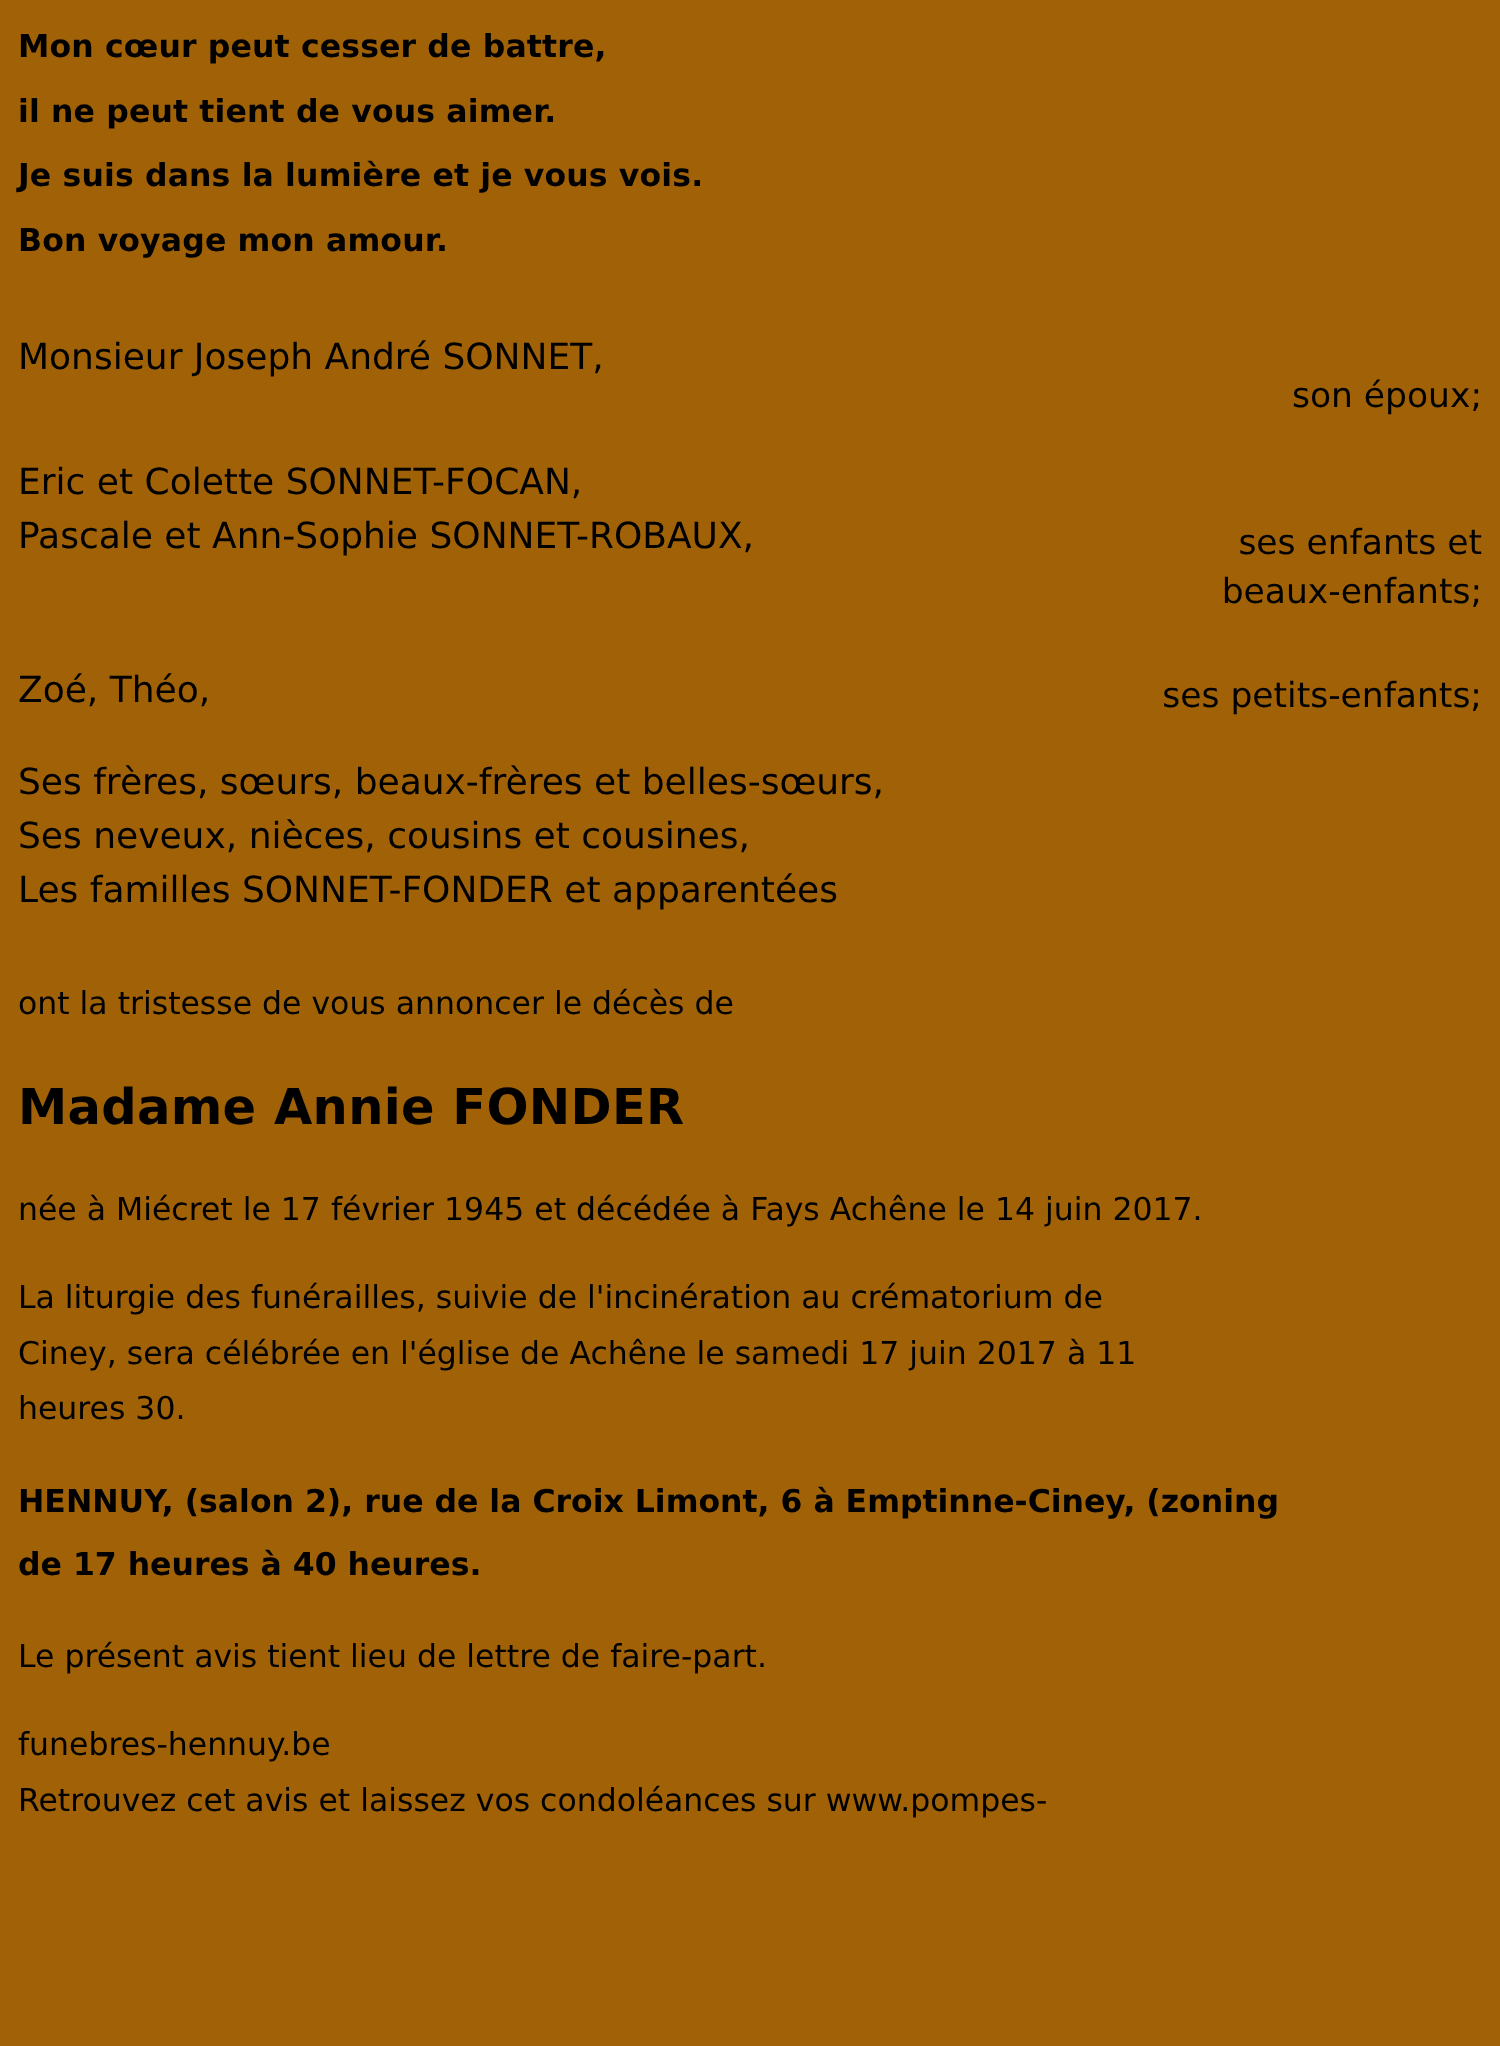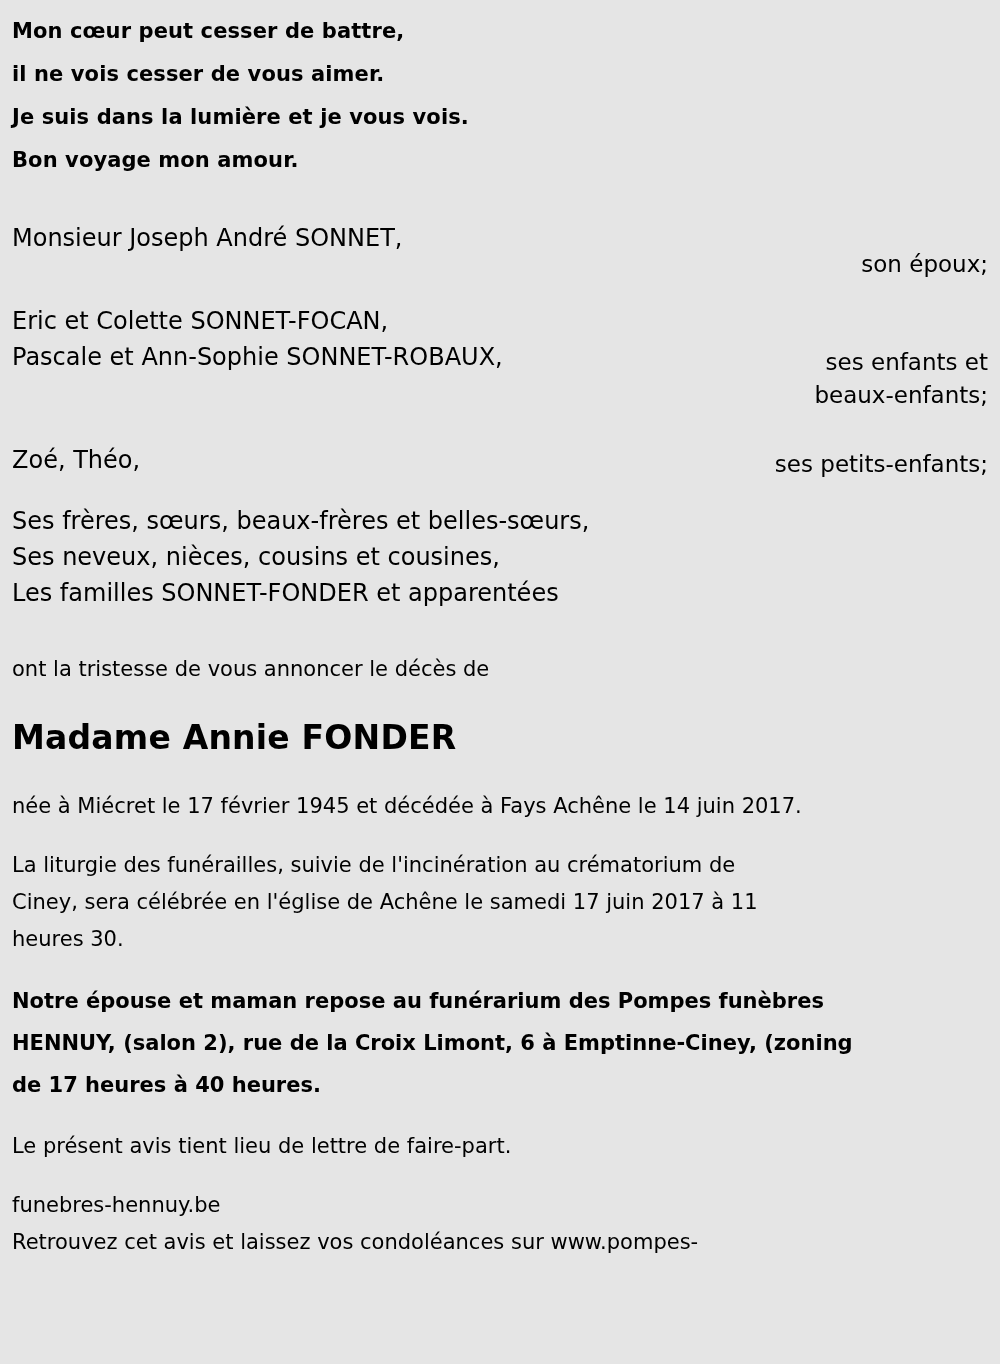"Mon cœur peut cesser de" .page { background: #e5e5e5 -> #a16207 }
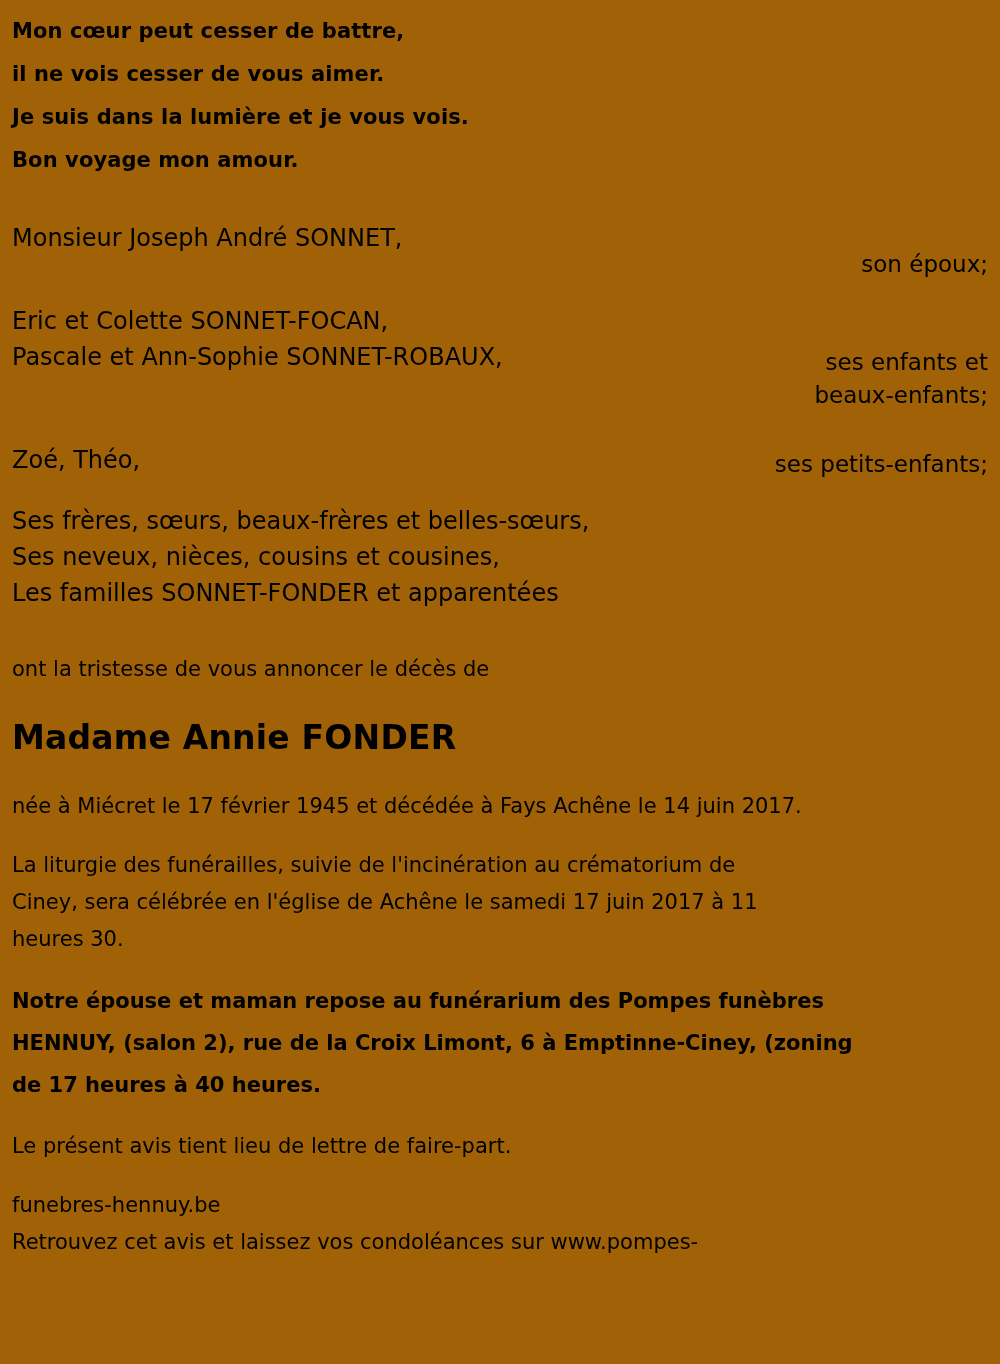"il ne vois cesser de" div.line { text: vois cesser -> peut tient }
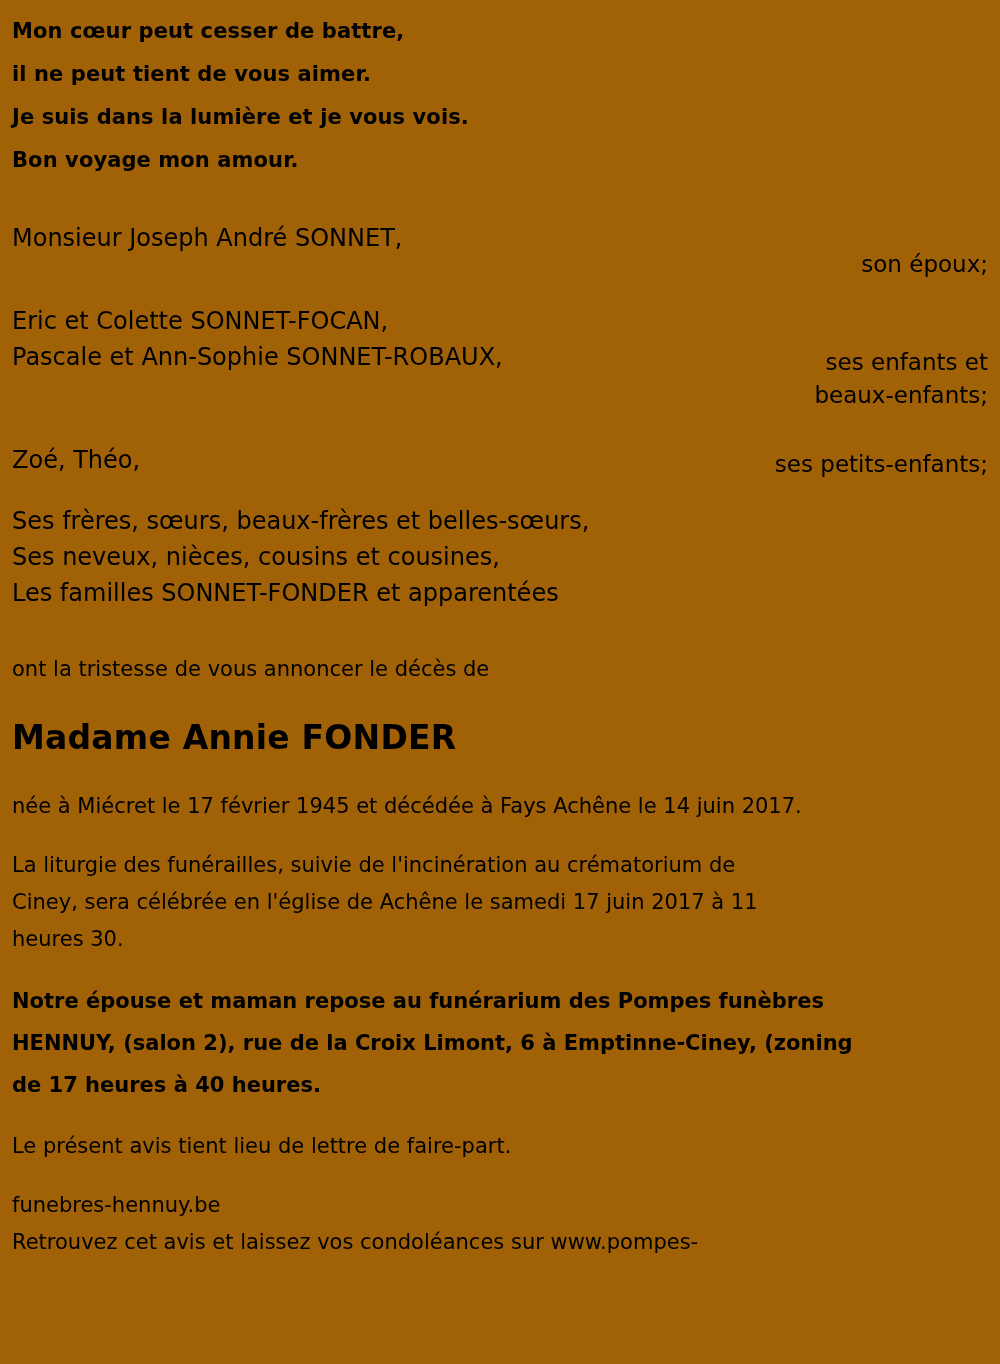"Notre épouse et maman repose" div.line { html: <div>Notre épouse et maman repose au funérarium des Pompes funèbres</div> -> none }
